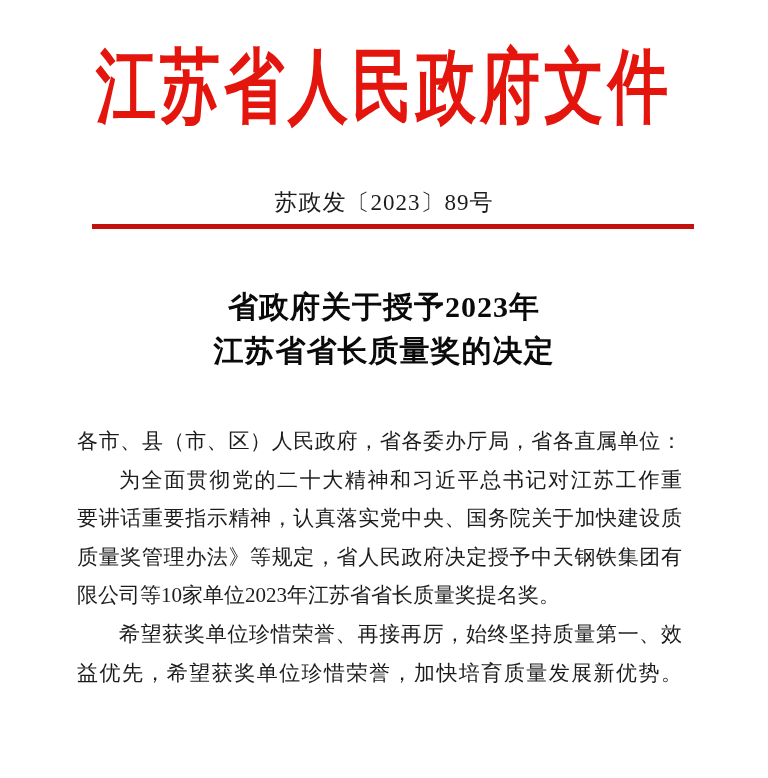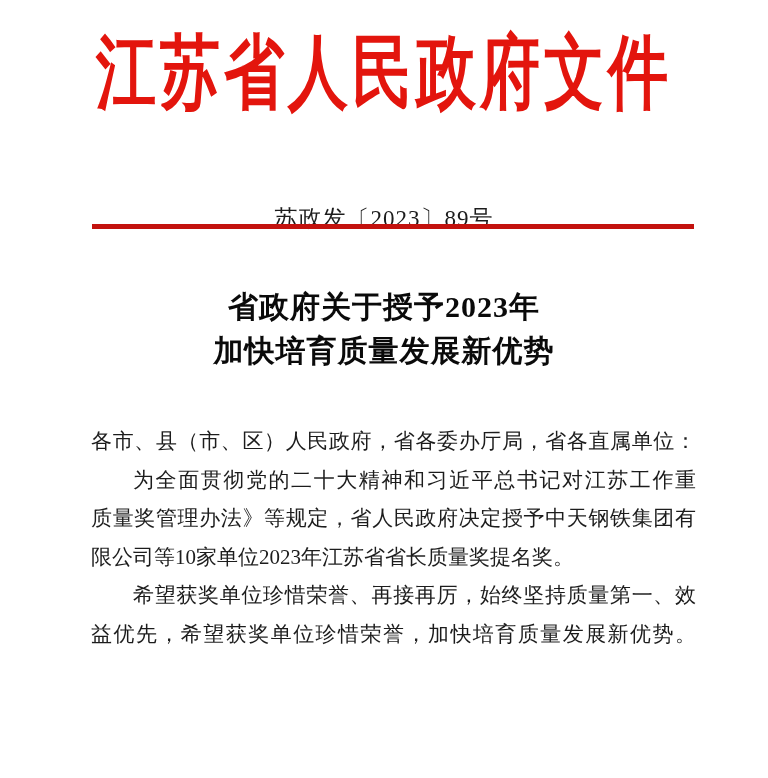"江苏省人民政府文件" .doc-header { top: 32px -> 46px }
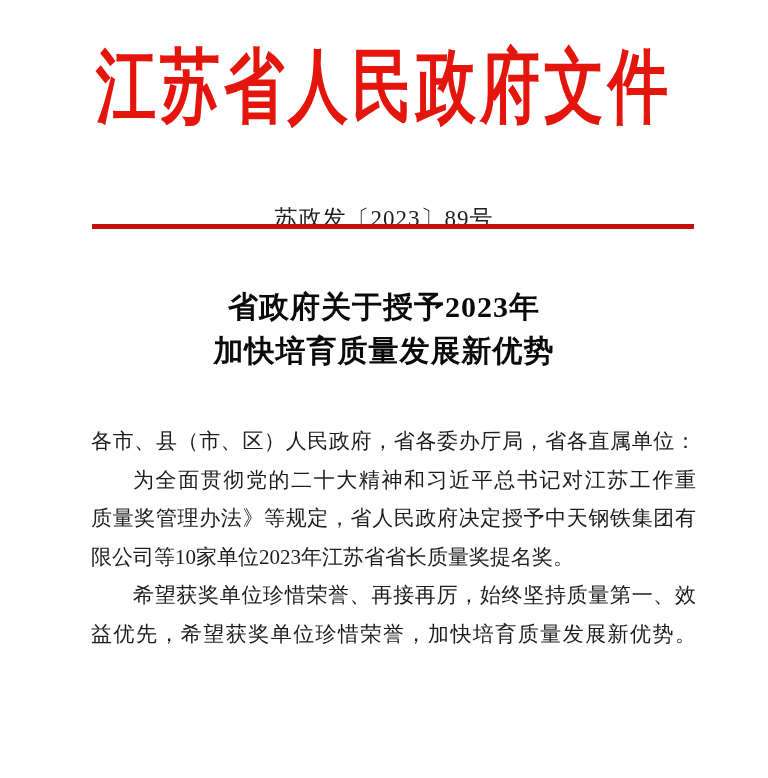"苏政发〔2023〕89号" .doc-number { margin-top: 16px -> none }
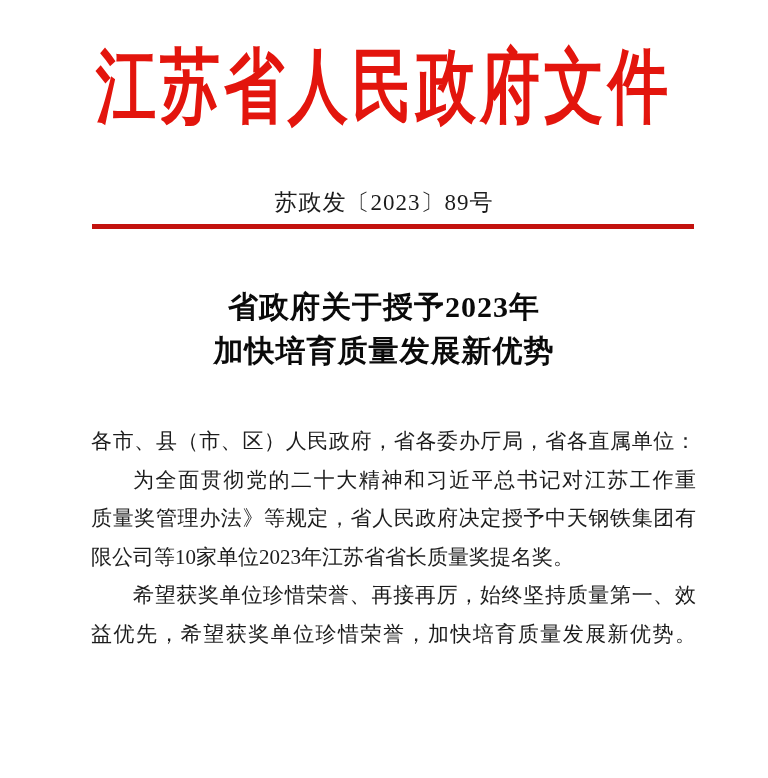"加快培育质量发展新优势" div { text: 加快培育质量发展新优势 -> 江苏省省长质量奖的决定 }
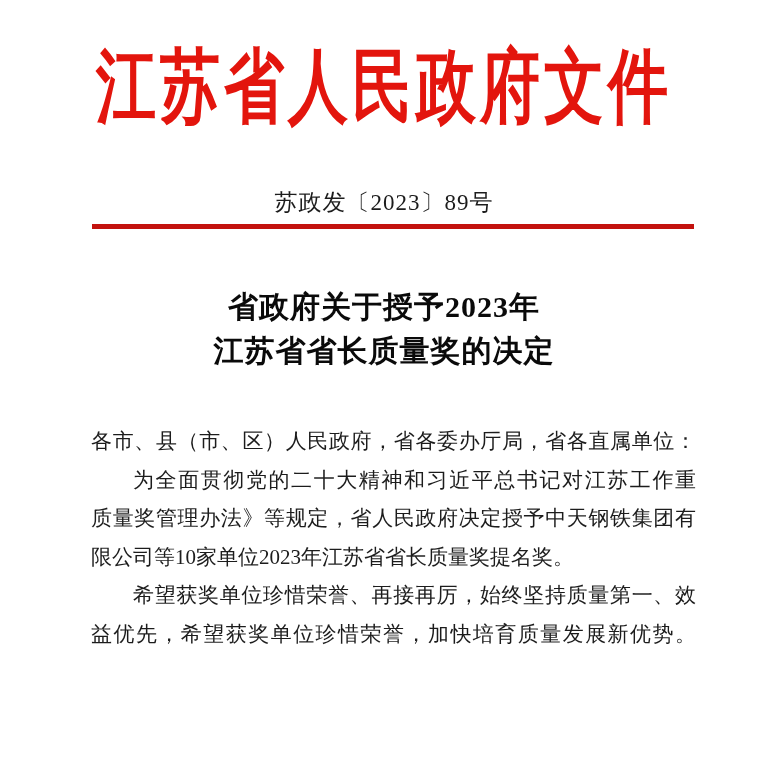"各市、县（市、区）人民政府，省各委办厅局，省各直属单位：" .doc-body { left: 91px -> 77px }
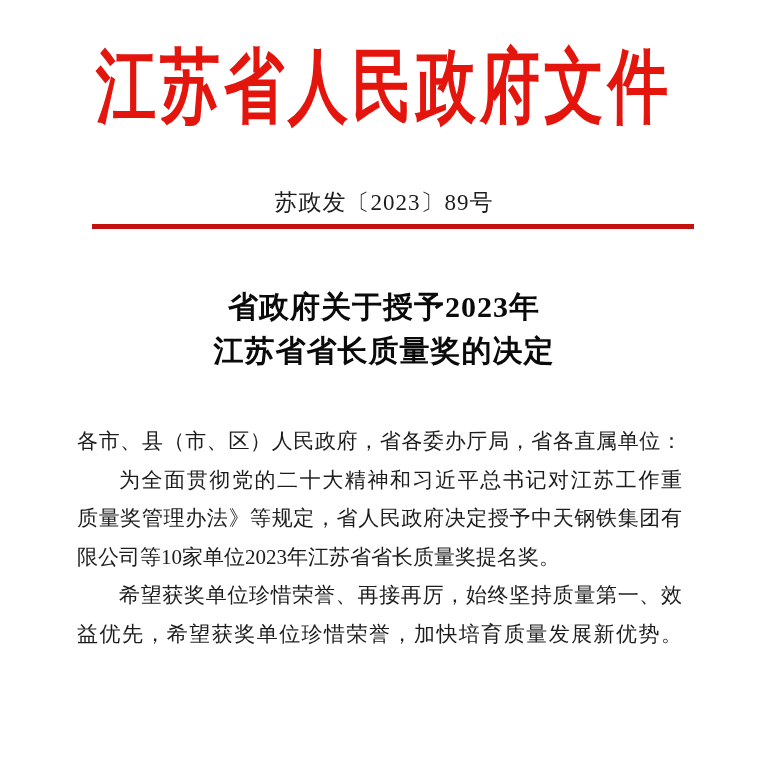"要讲话重要指示精神，认真落实党中央、国务院关于加快建设质" div.line { html: none -> <div>要讲话重要指示精神，认真落实党中央、国务院关于加快建设质</div> }
